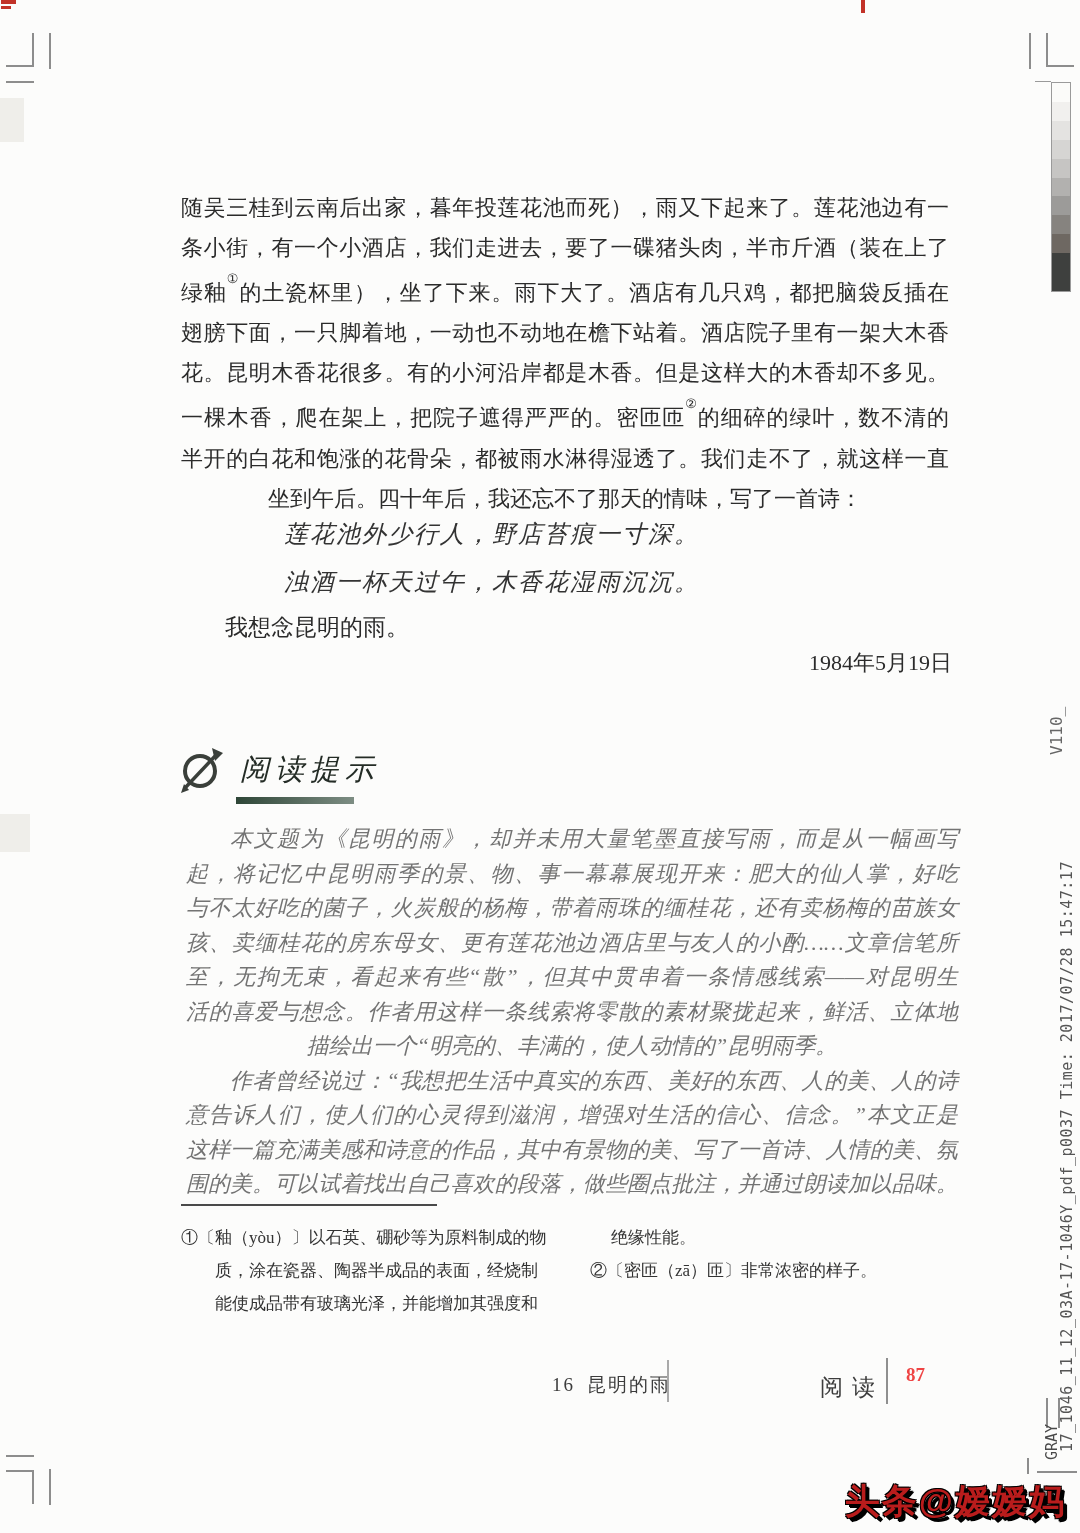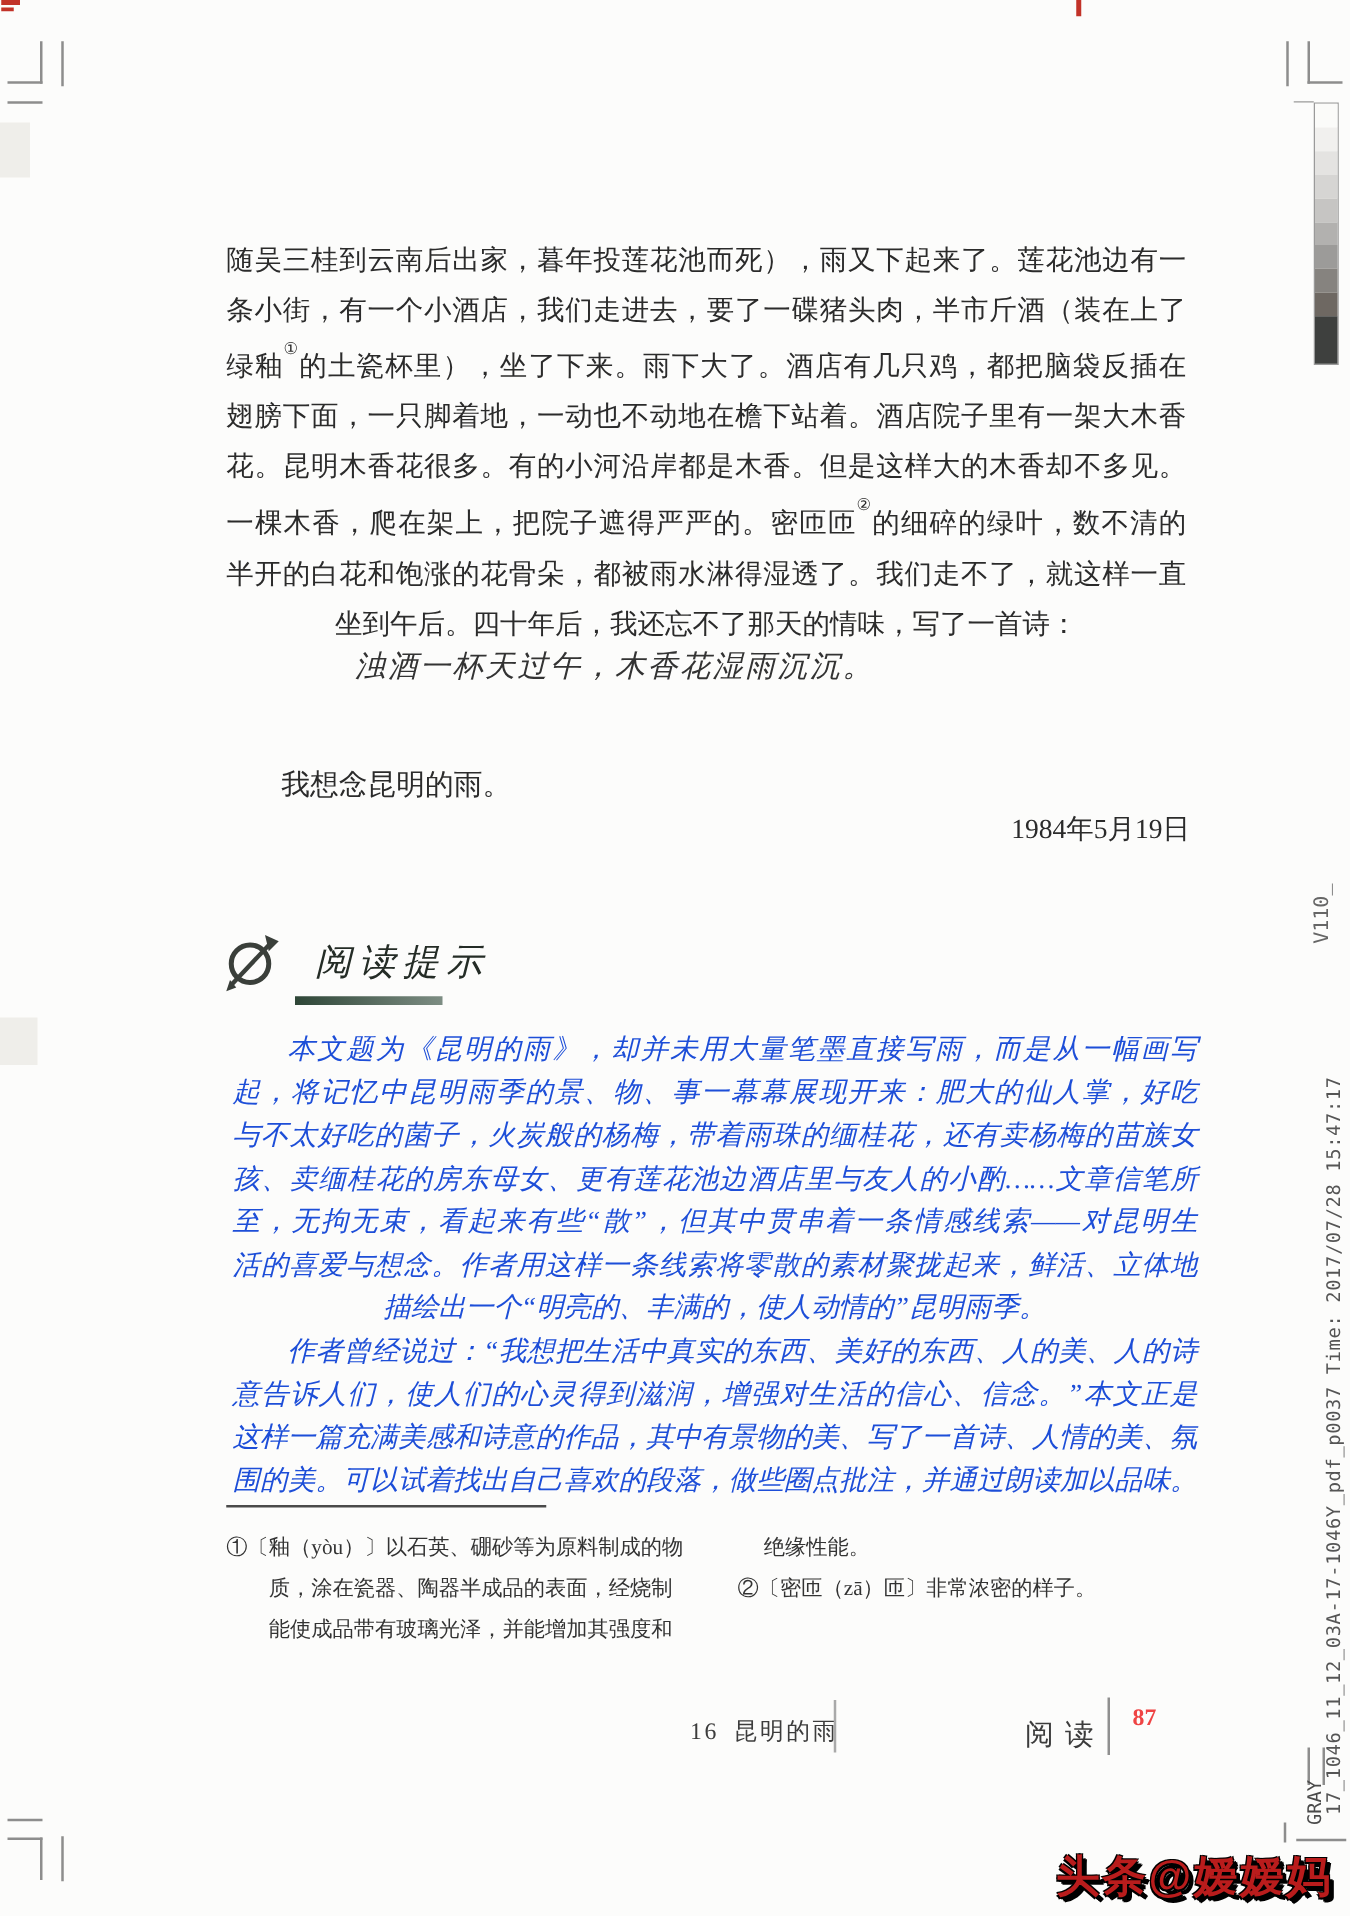"莲花池外少行人，野店苔痕一寸深。" div { html: none -> <div>莲花池外少行人，野店苔痕一寸深。</div> }
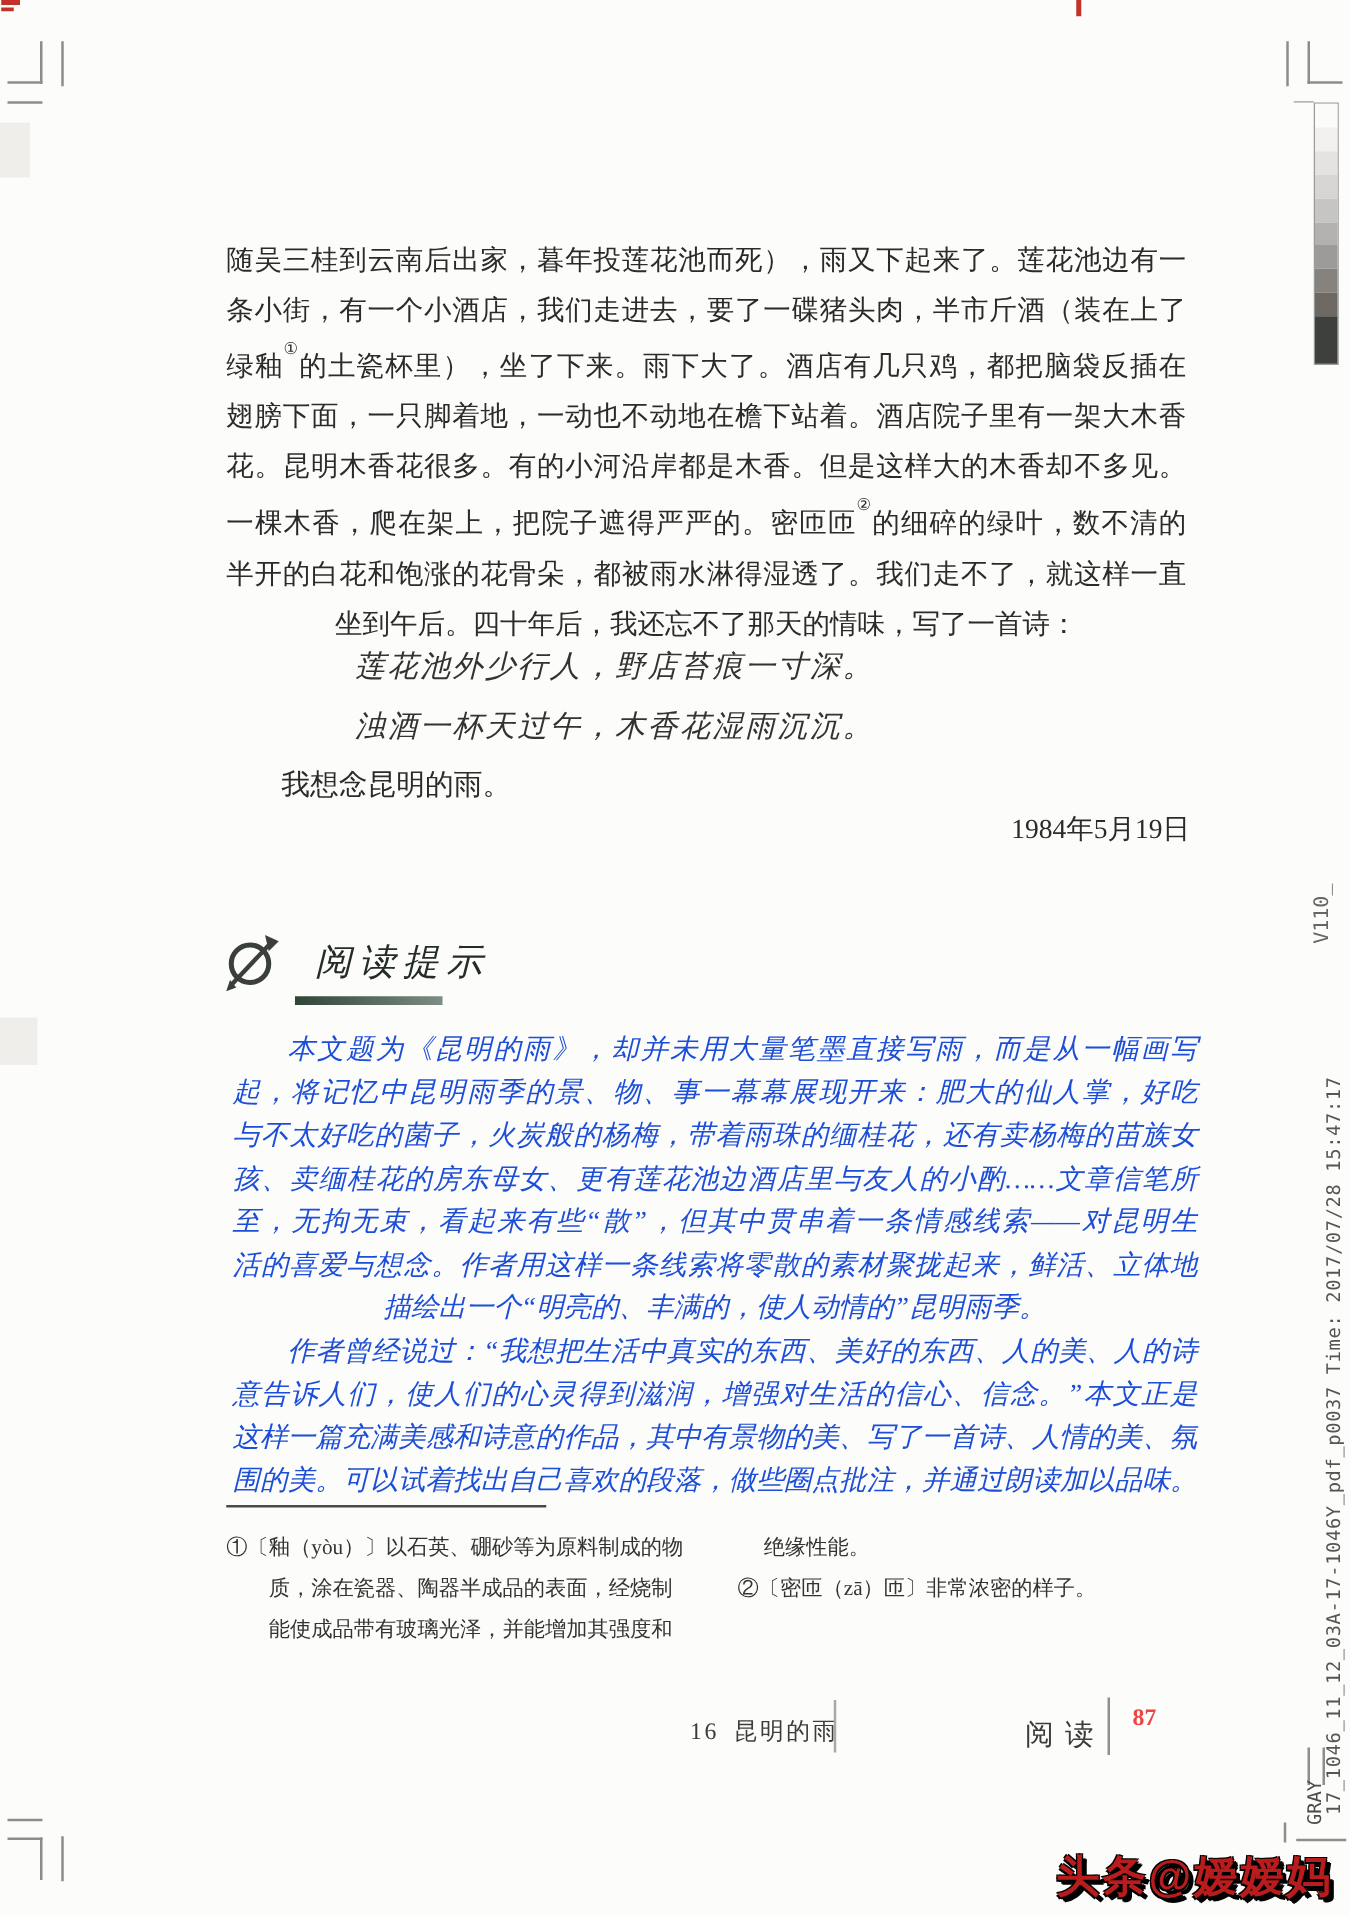"阅读提示" .hint-title { margin-left: 12px -> none }
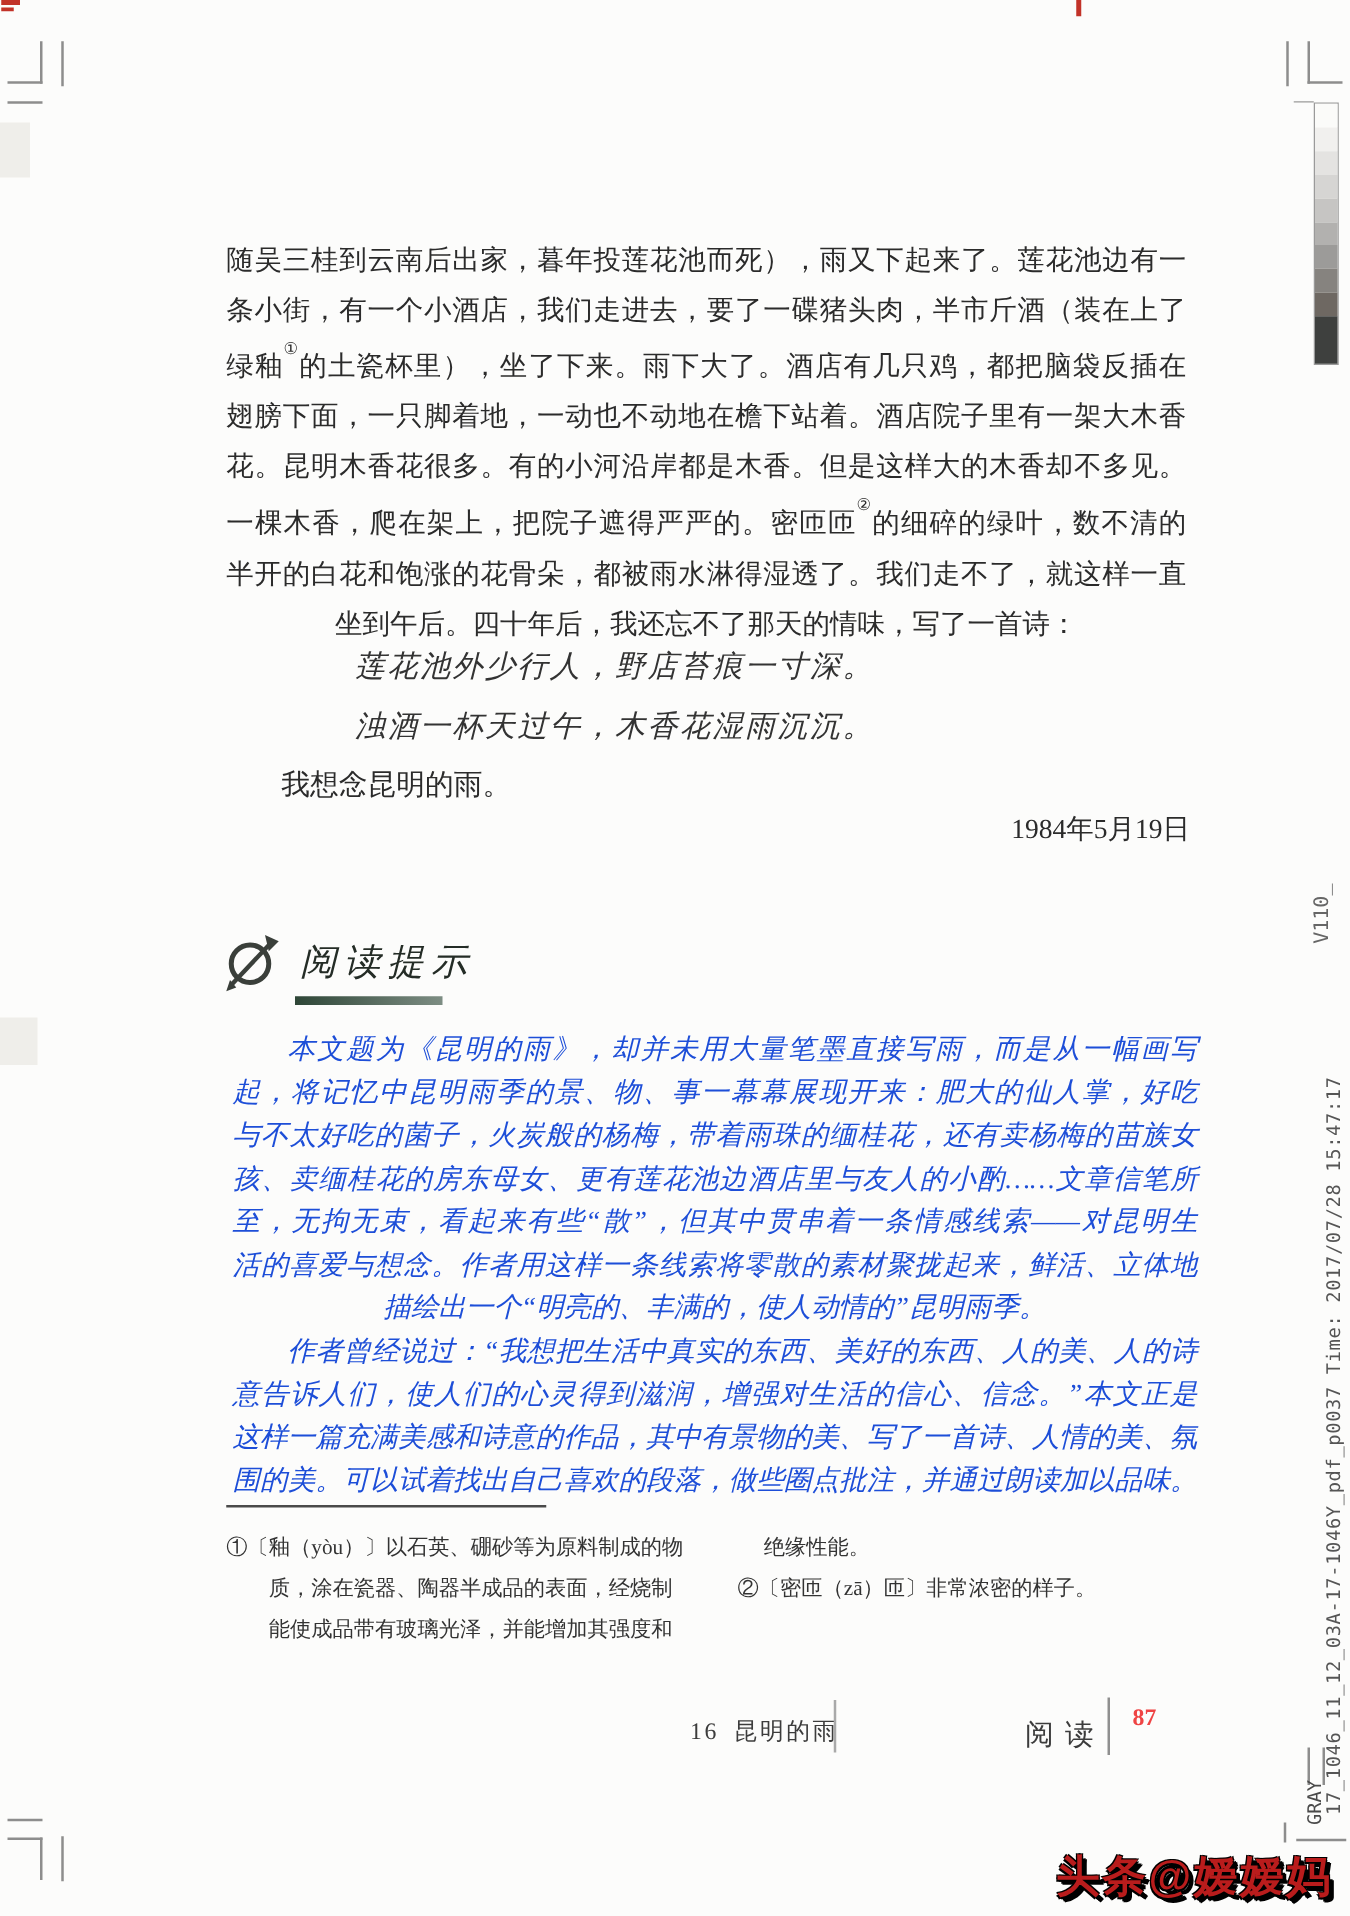"本文题为《昆明的雨》，却并未用大量笔墨直接写雨，而是从一幅画写" .hint-body { color: #1d4ed8 -> #737373 }
